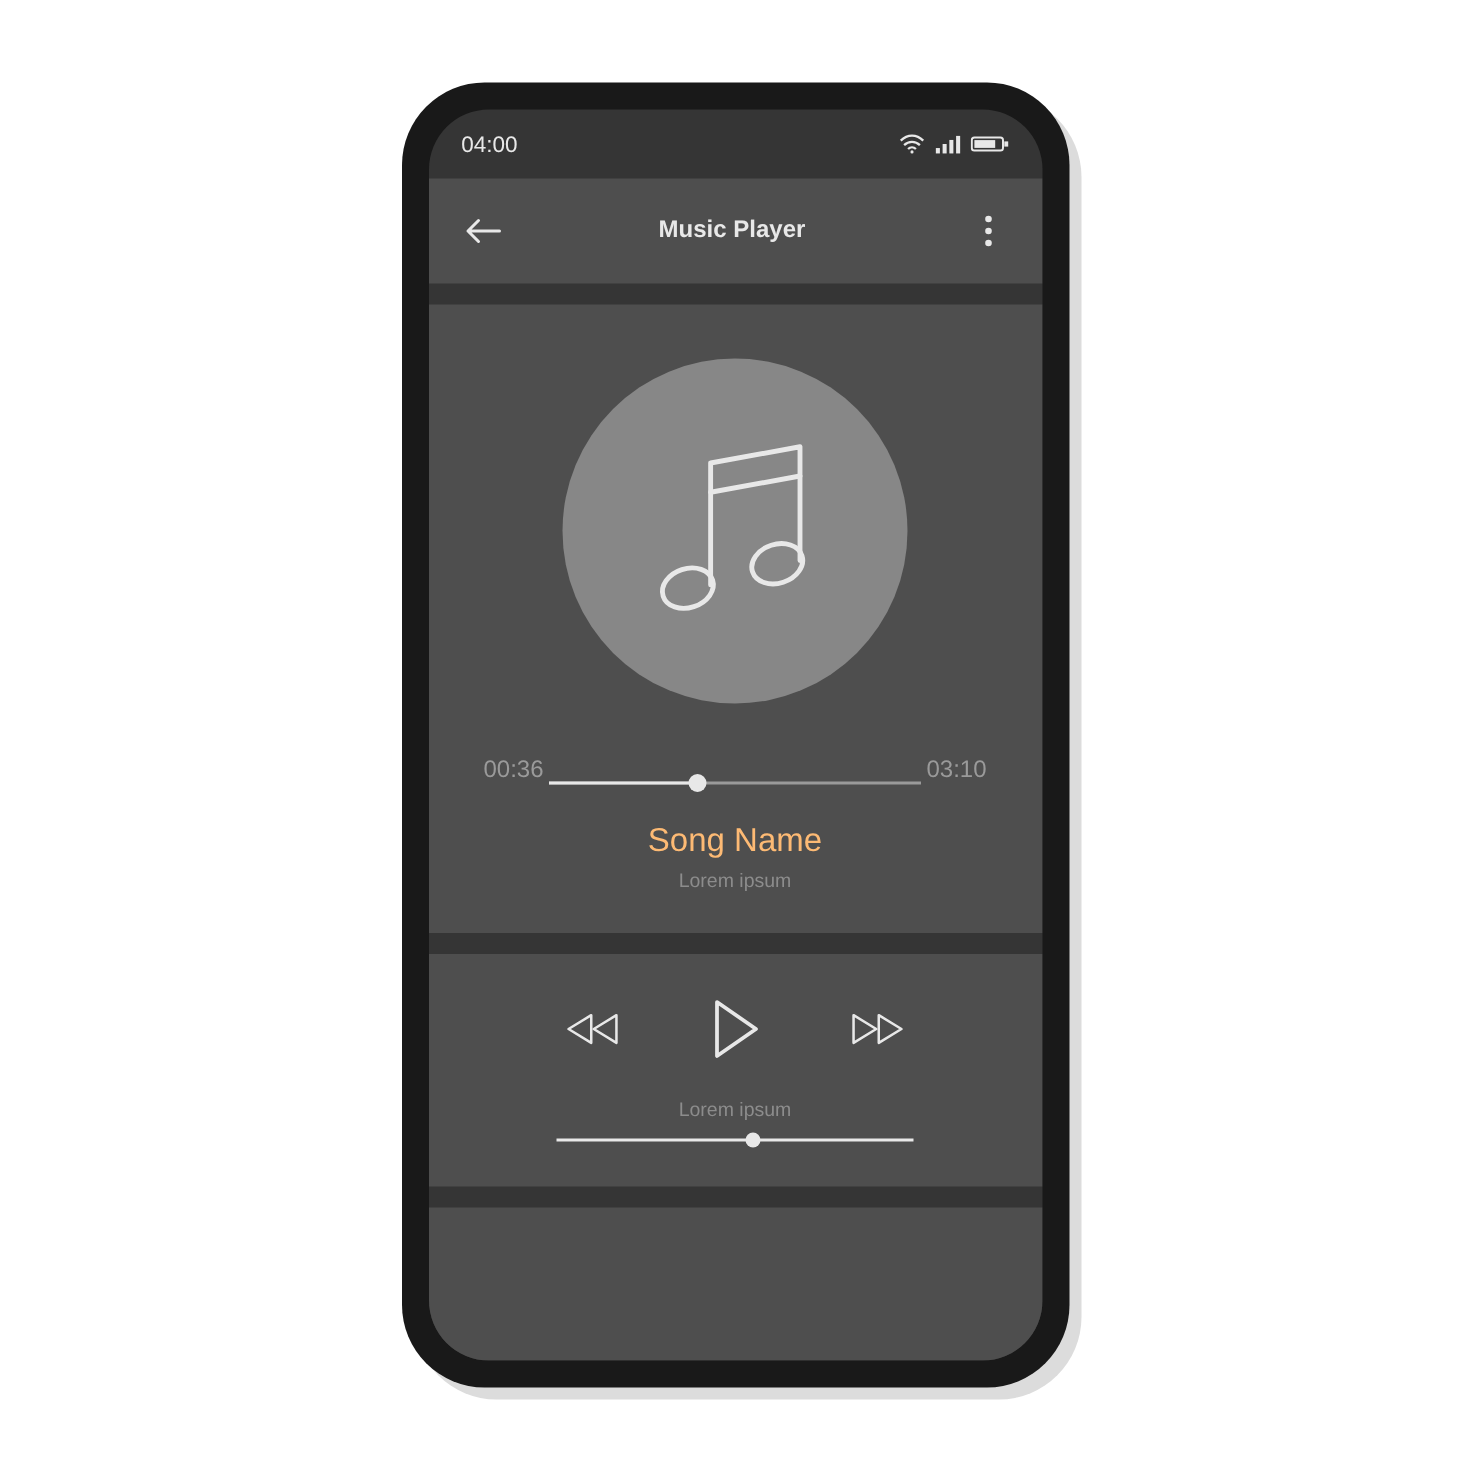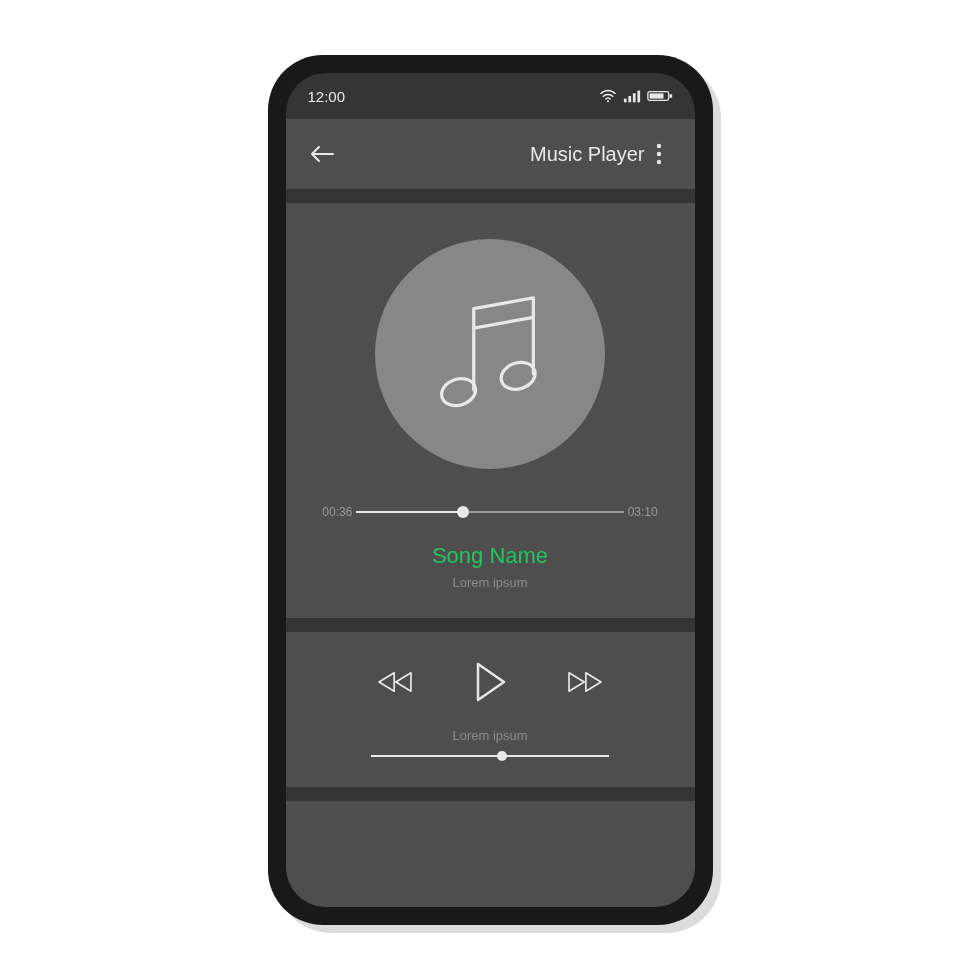"12:00" span { text: 12:00 -> 04:00 }
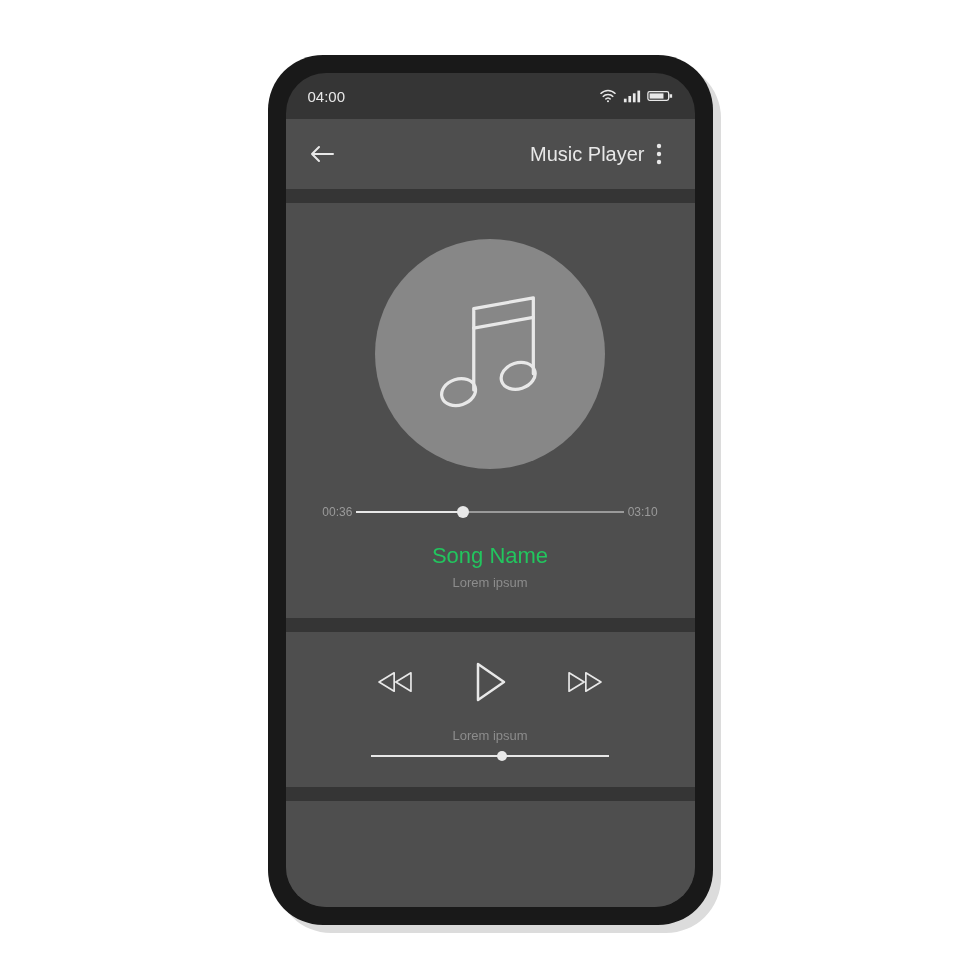"Music Player" .header .title { font-size: 20px -> 16px; font-weight: 400 -> 700; text-align: right -> center }
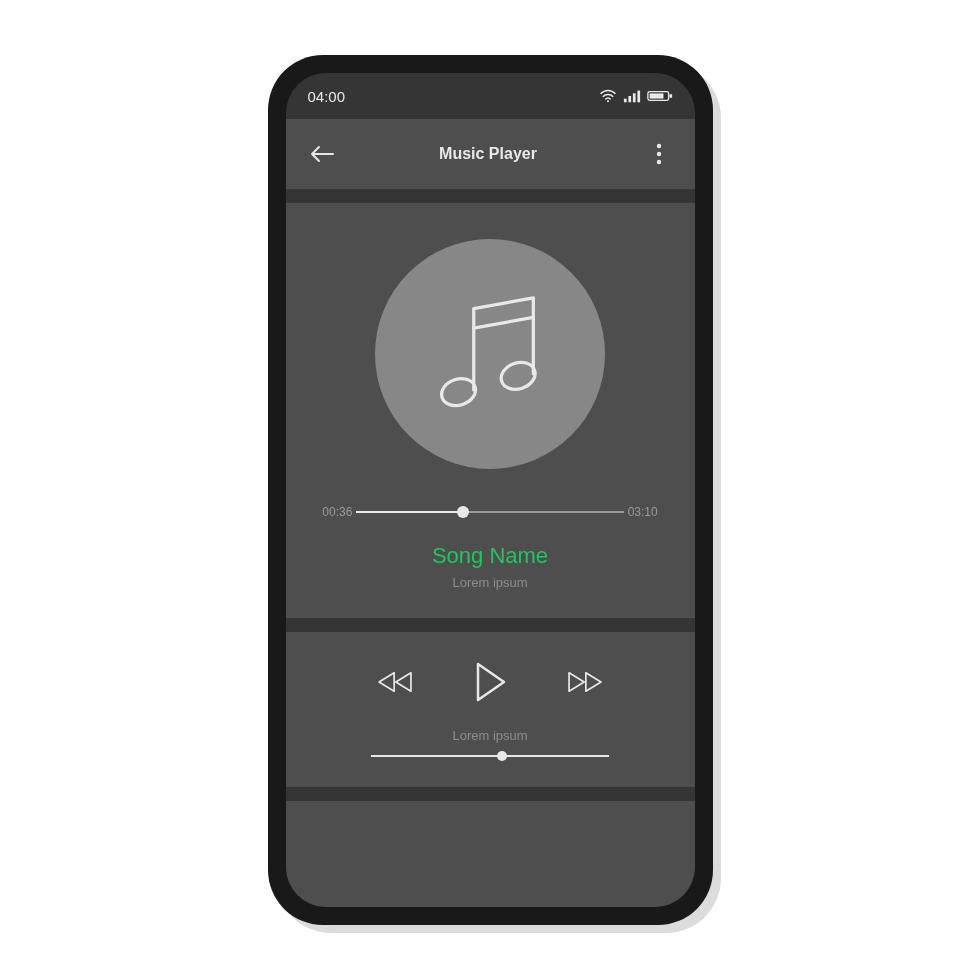"00:36" .progress-row { align-items: center -> flex-end; font-size: 12px -> 16px }
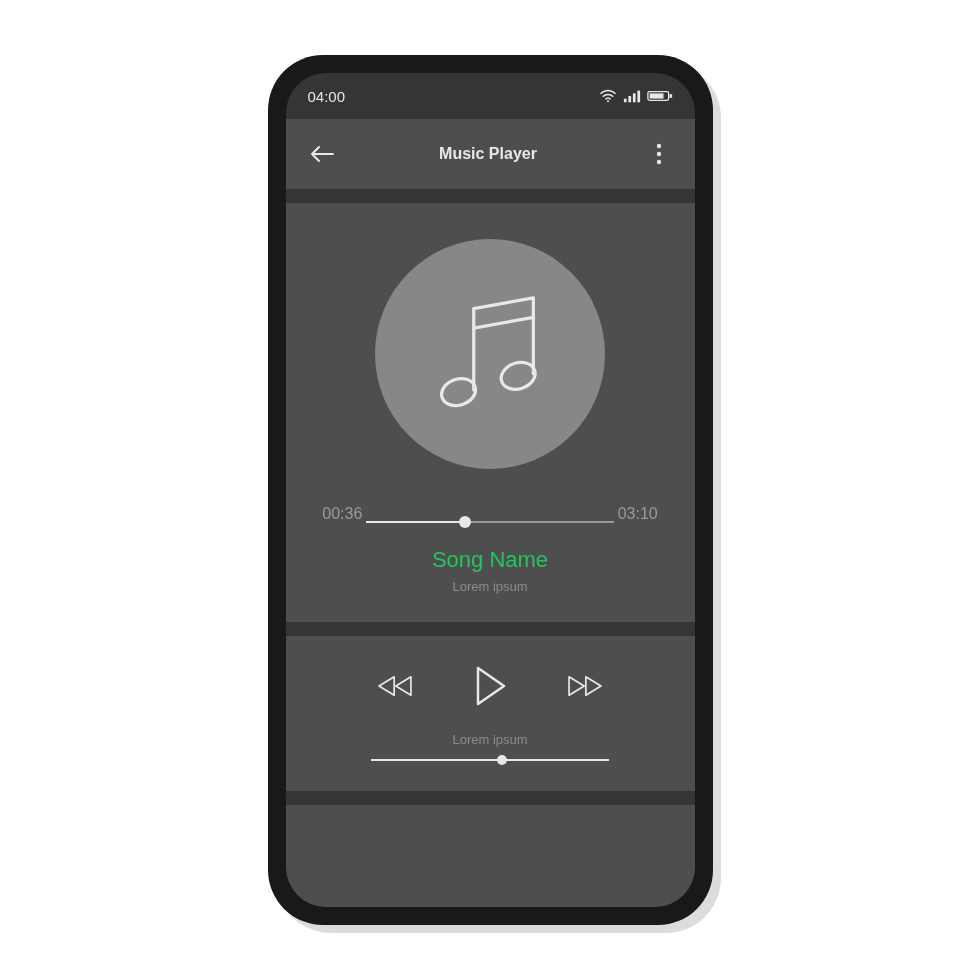"Song Name" .song-name { color: #22c55e -> #fdba74 }
